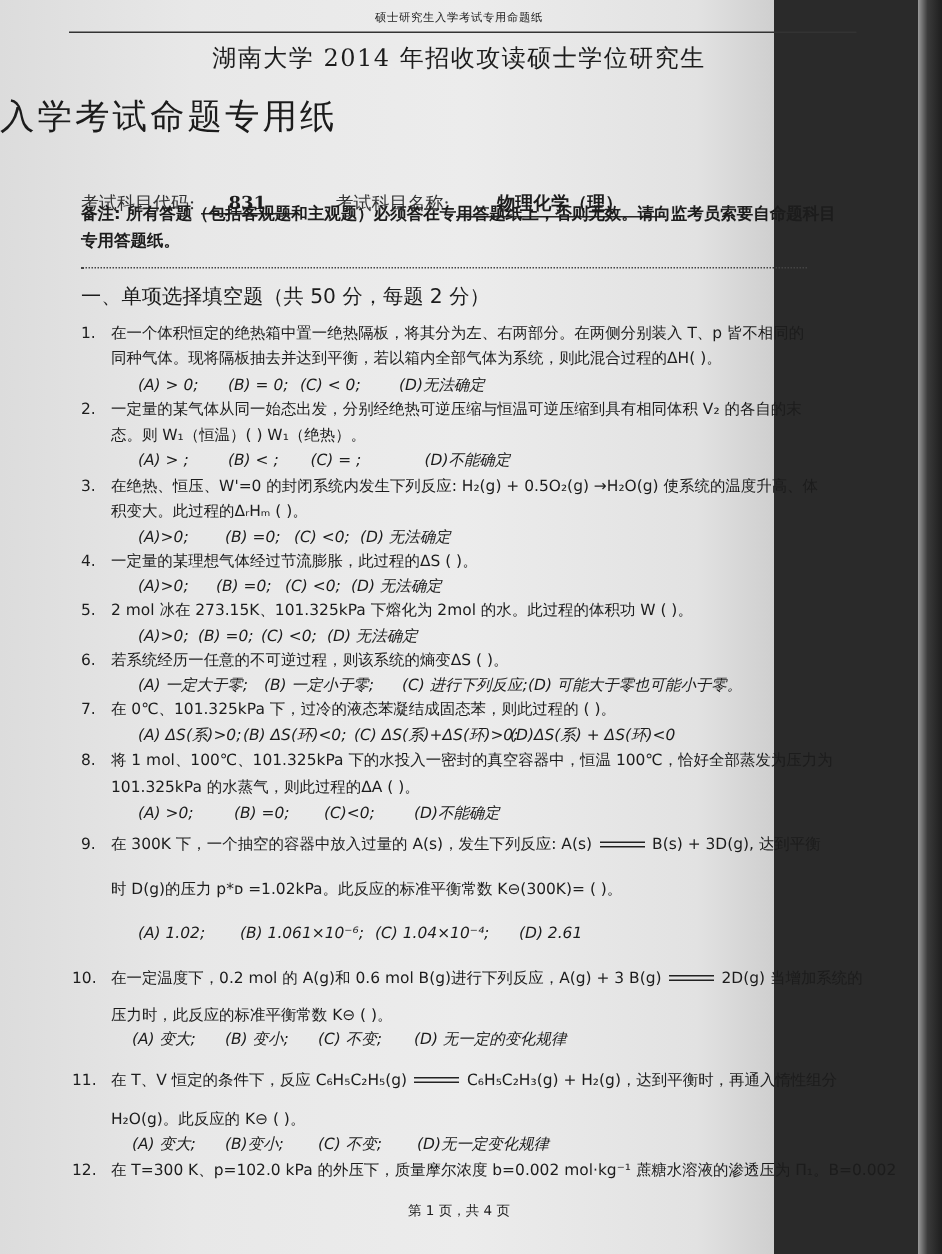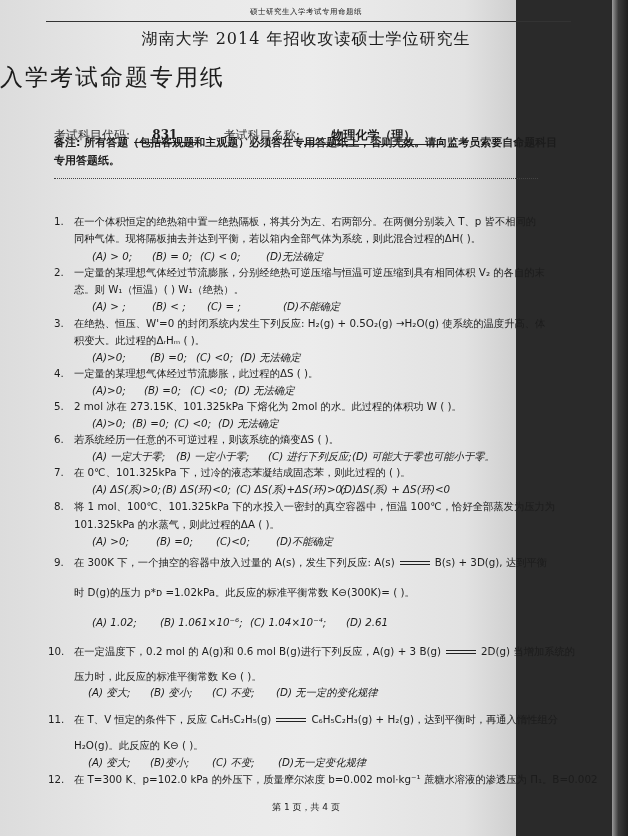"一、单项选择填空题（共 50 分，每题 2 分）" div.abs { html: none -> <div>一、单项选择填空题（共 50 分，每题 2 分）</div> }
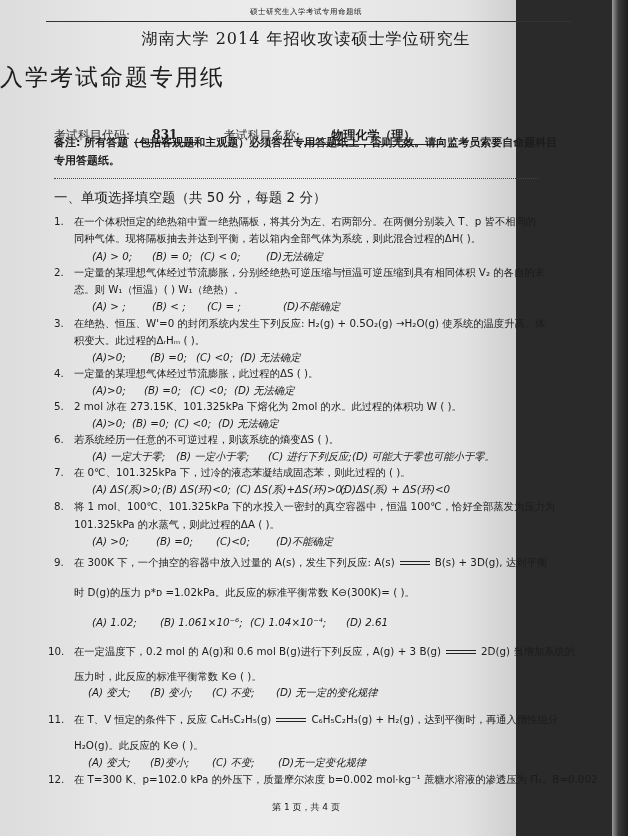"一定量的某理想气体经过节流膨胀，分别经绝热可逆压缩与恒温可逆压缩到具有相同体积" span { text: 理想气体经过节流膨胀 -> 气体从同一始态出发 }
